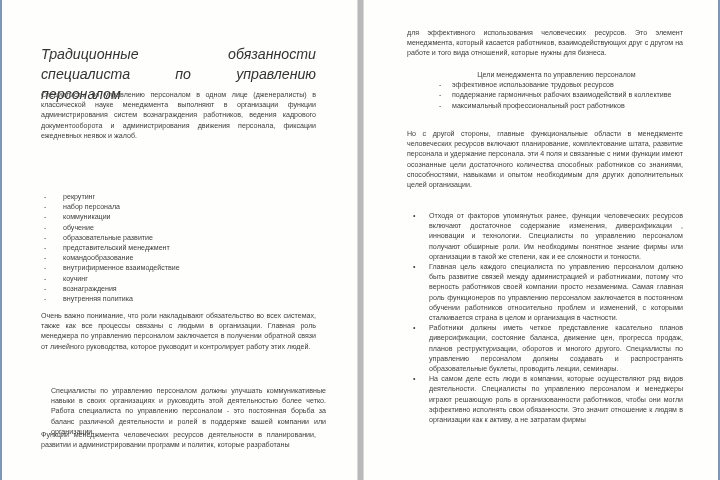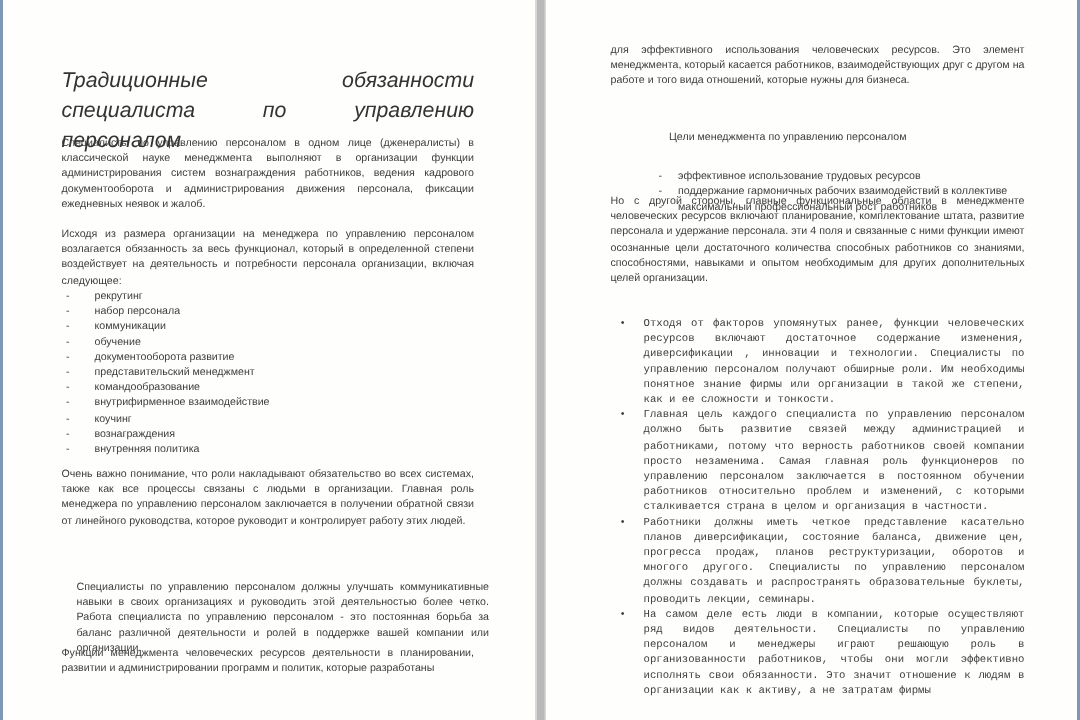"Цели менеджмента по управлению" .goals-heading { margin: 16px -> 0; text-align: none -> center }
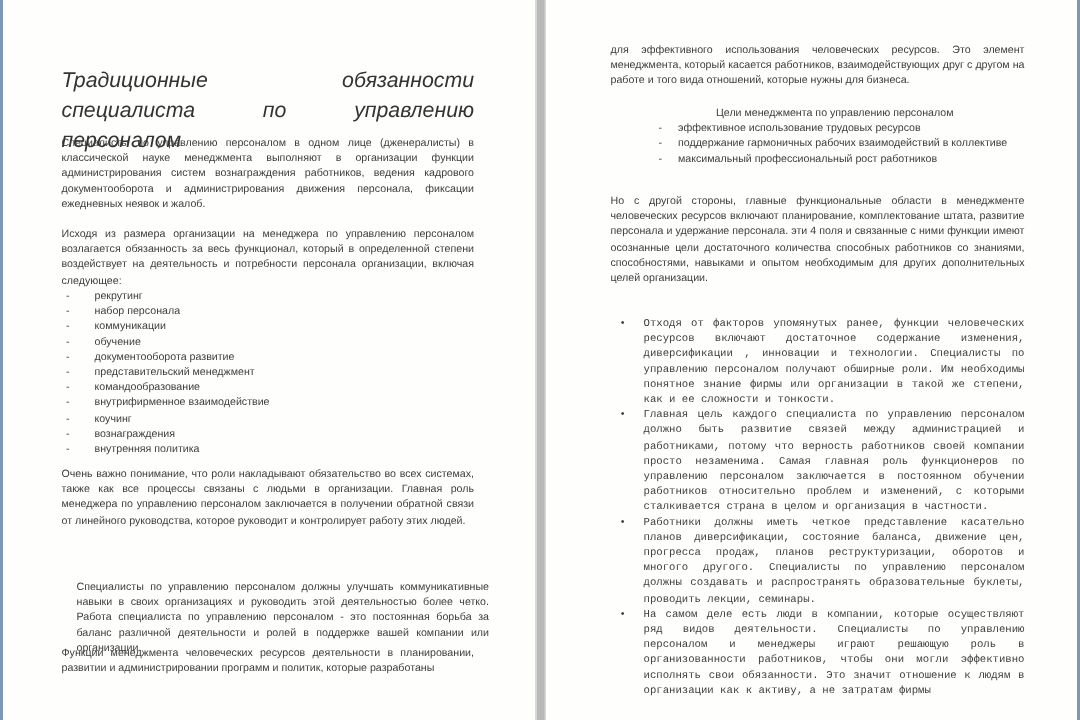"Исходя из размера организации на" p.para { html: <p>Исходя из размера организации на менеджера по управлению персоналом возлагается обязанность за весь функционал, который в определенной степени воздействует на деятельность и потребности персонала организации, включая следующее:</p> -> none }
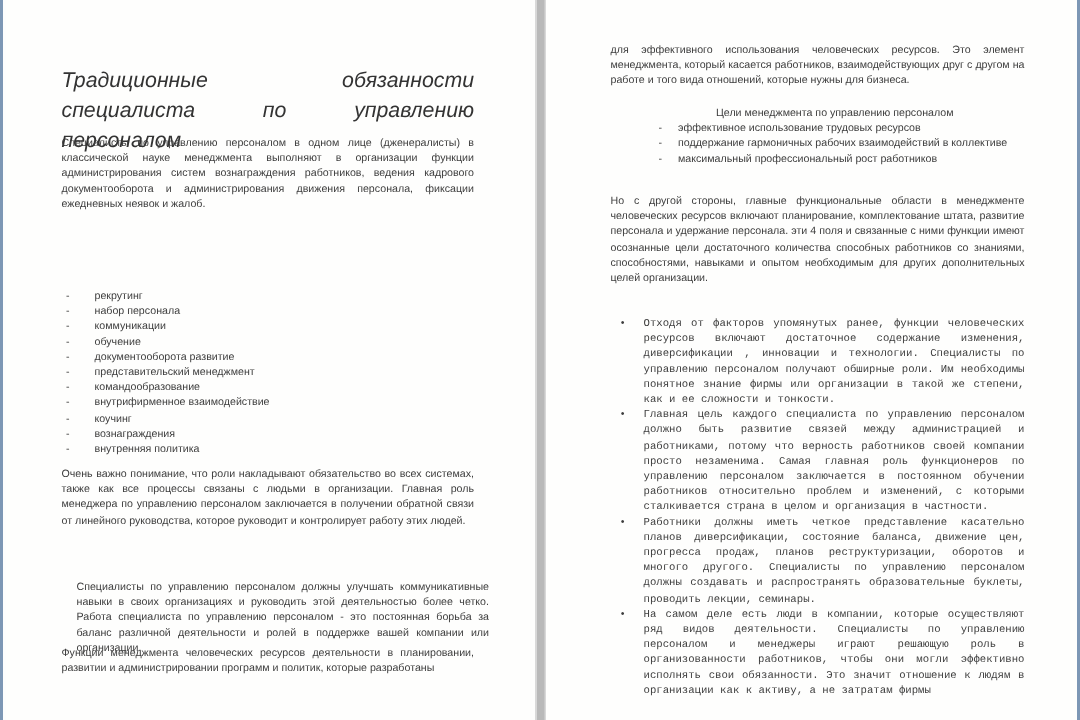"Отходя от факторов упомянутых ранее," .bullet-list li { font-family: Liberation Mono, monospace -> none }
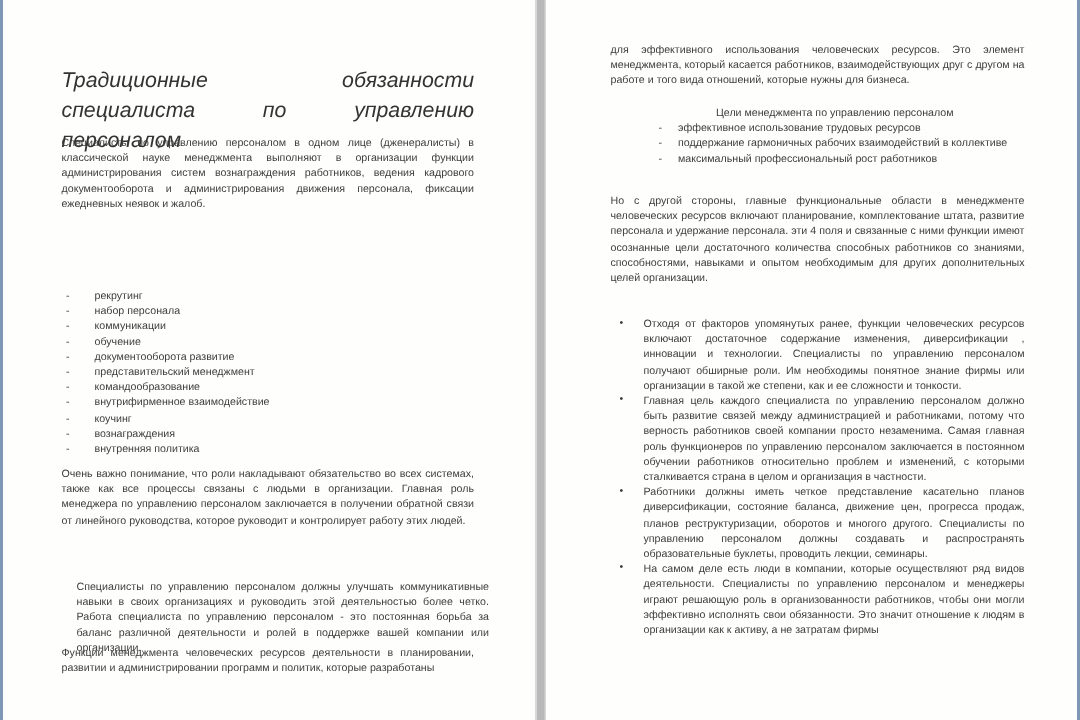"документооборота развитие" span { text: документооборота -> образовательные }
